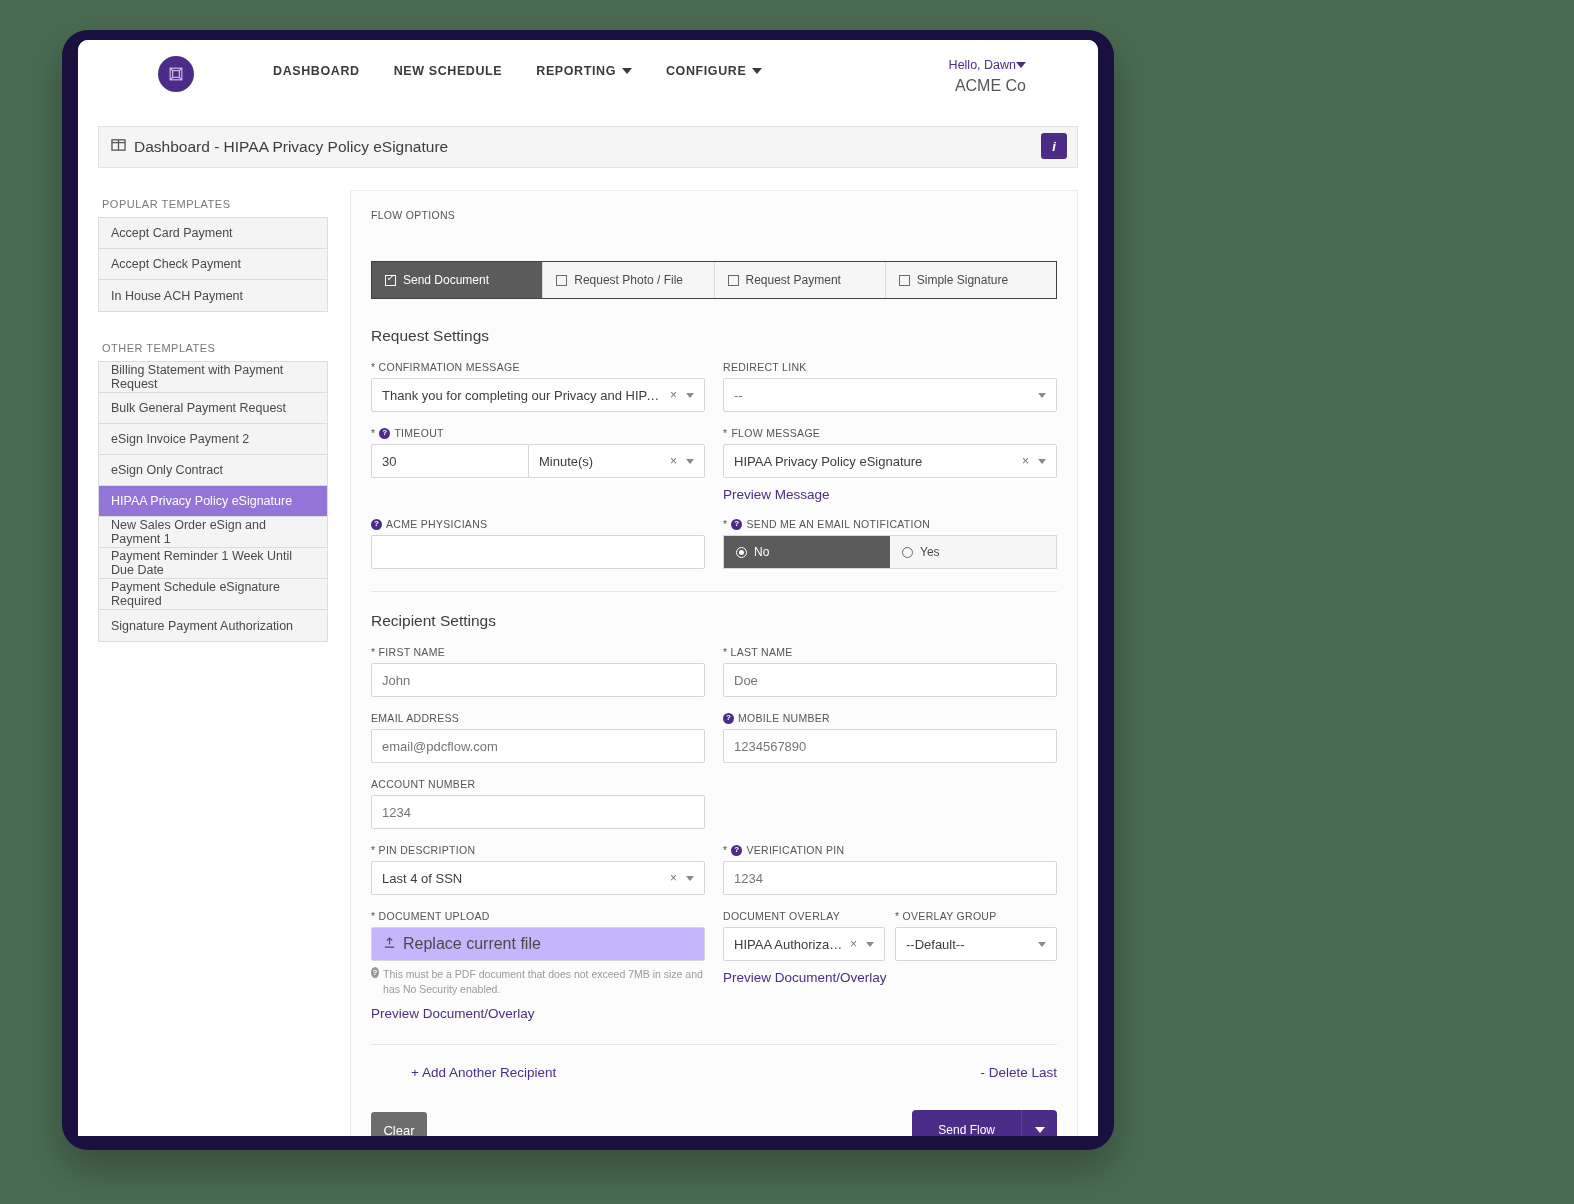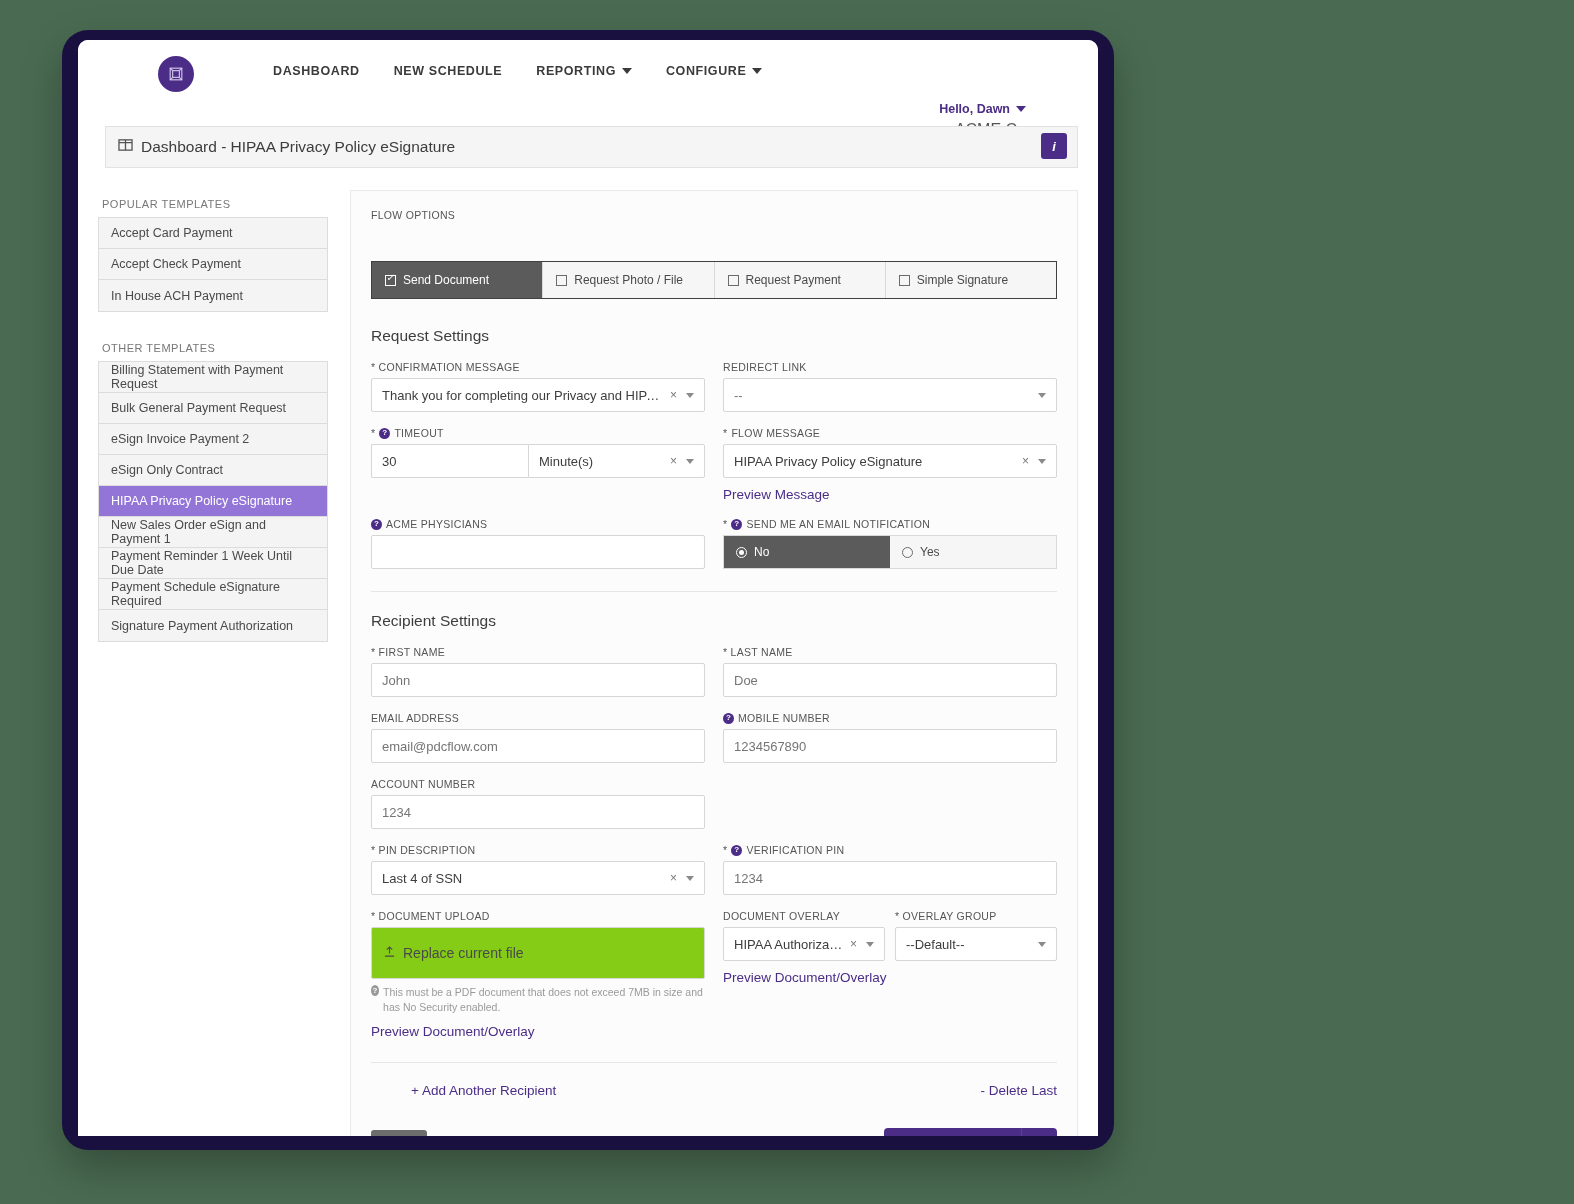"Hello, Dawn" .user-hello { font-weight: 700 -> 400; gap: 6px -> none; margin-top: 44px -> none }
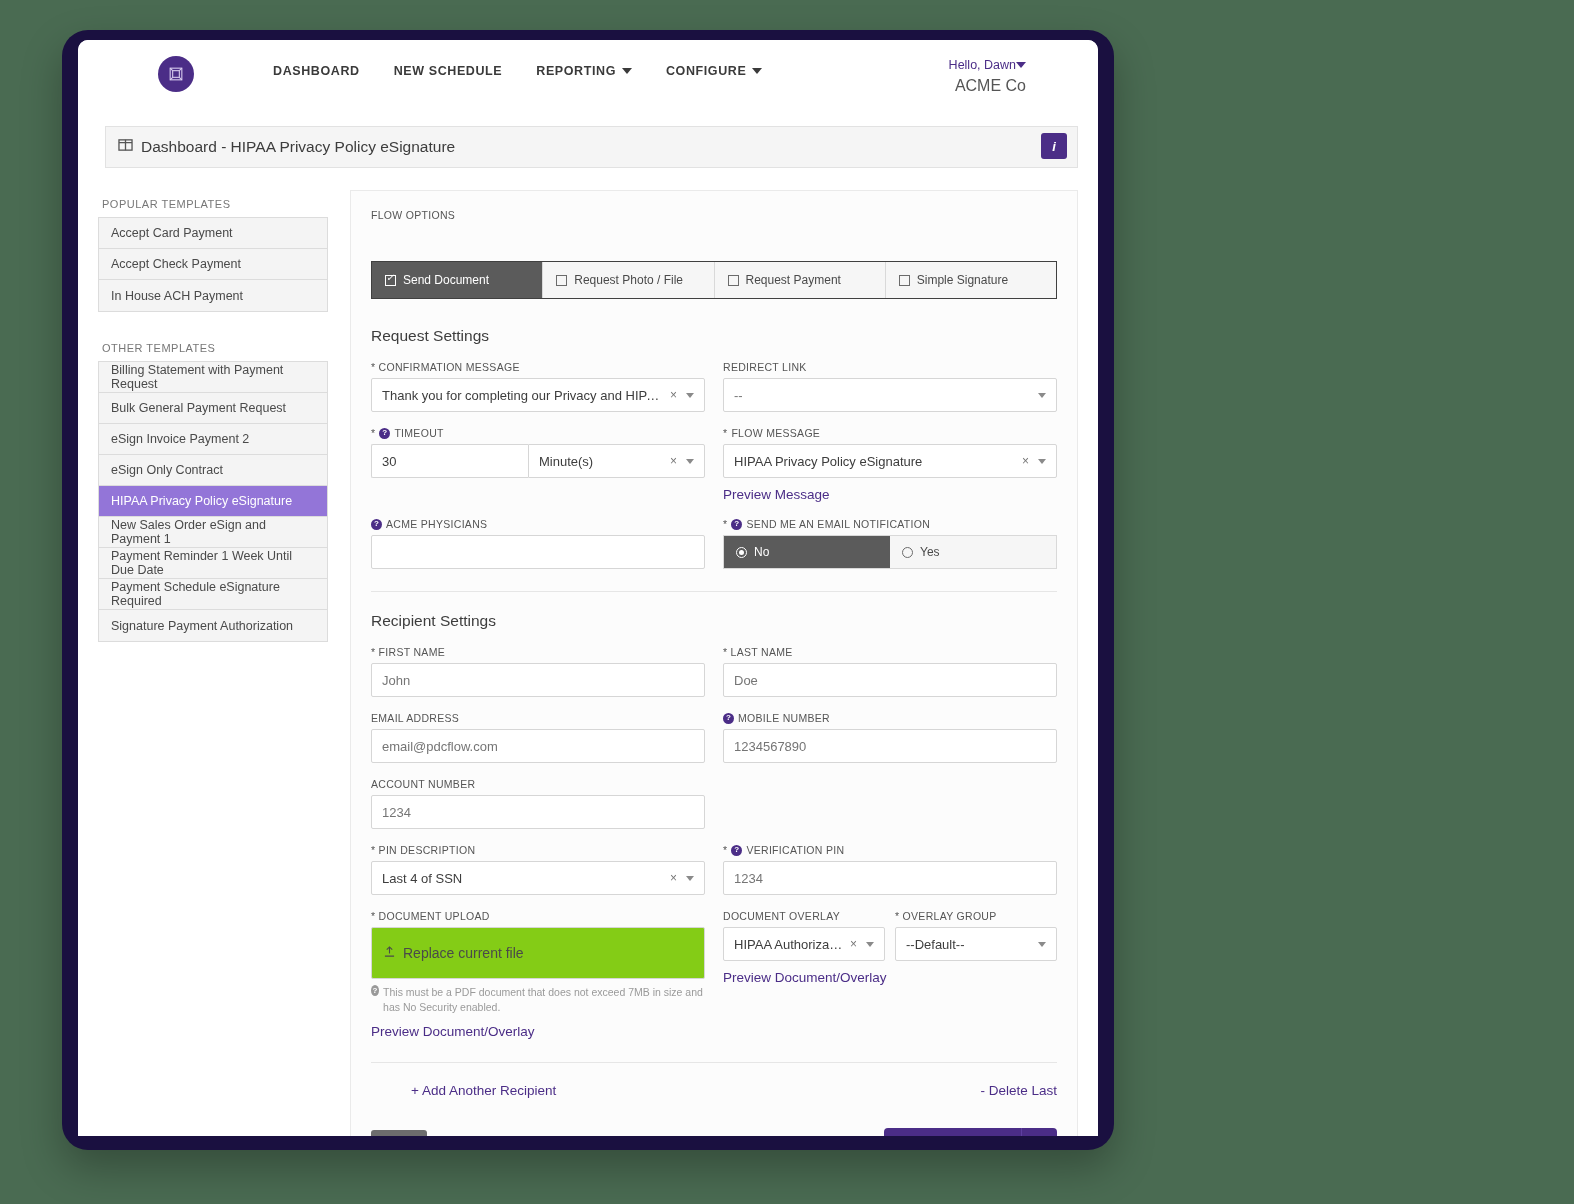"Dashboard - HIPAA Privacy Policy" .title-wrap { padding: 18px 20px 0 27px -> 18px 20px 0 20px }
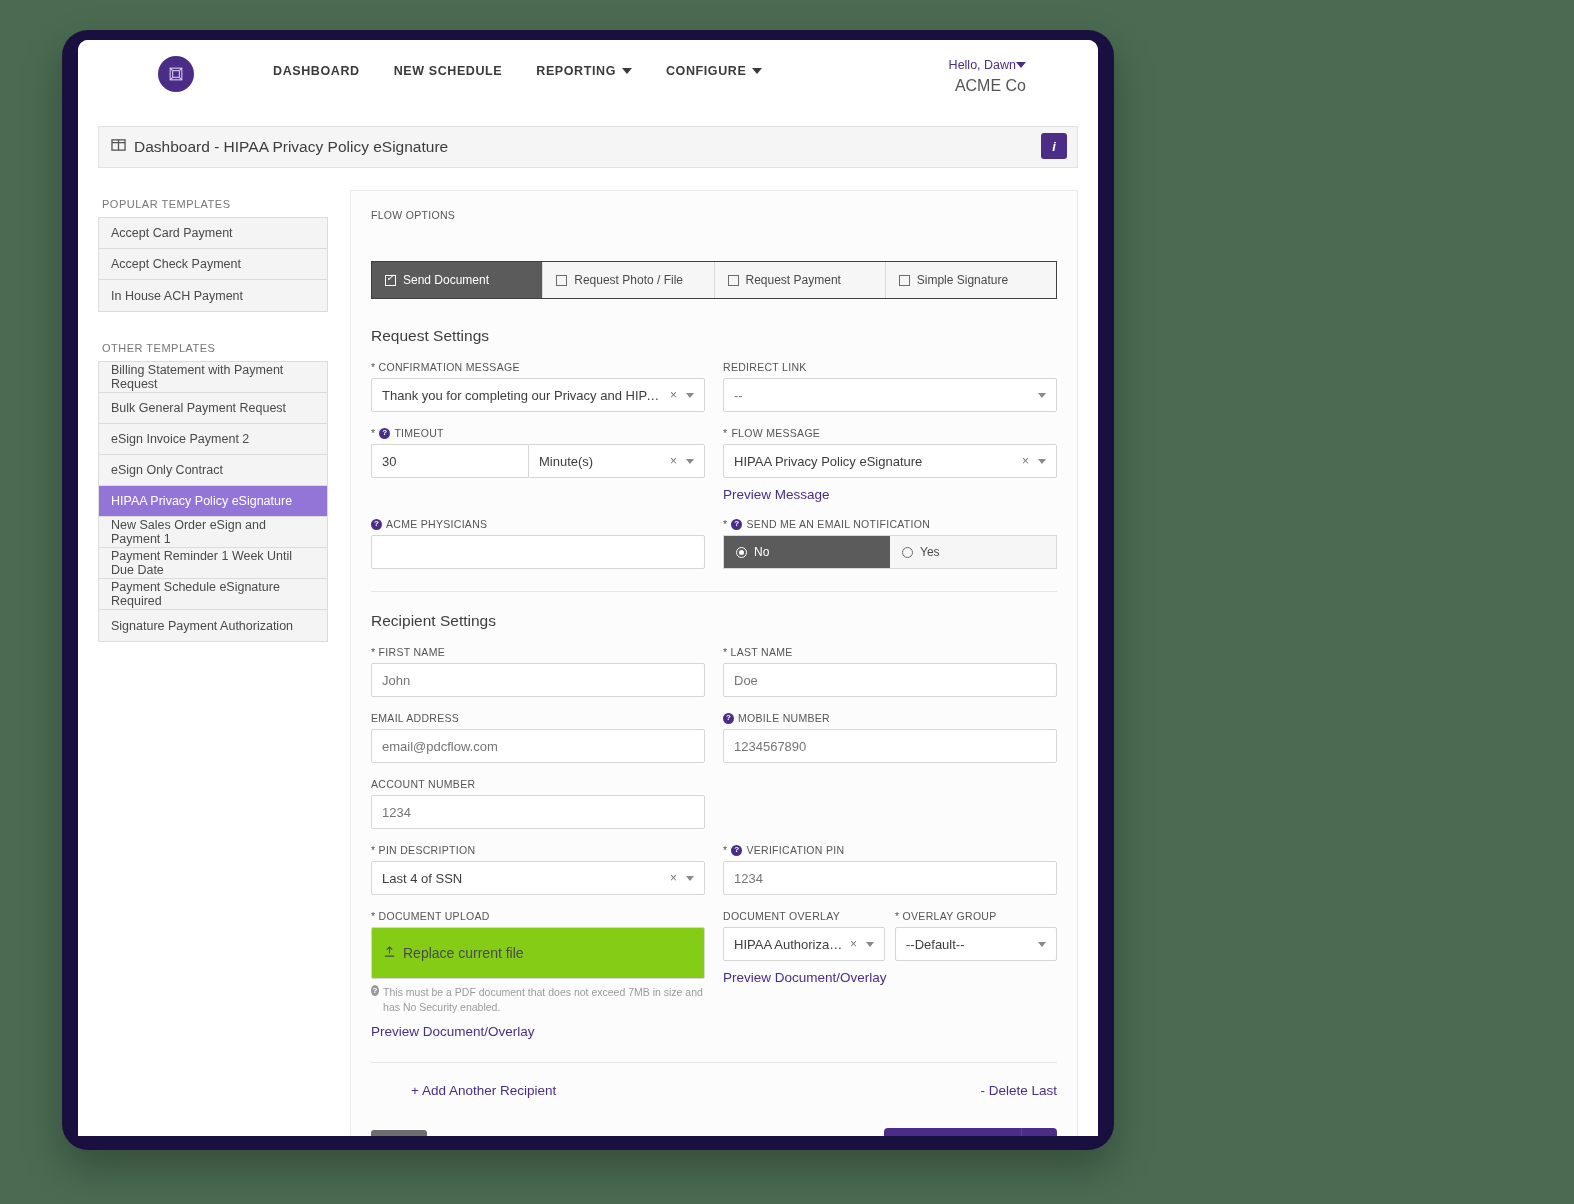"Replace current file" .upload { background: #84cc16 -> #c4b5fd; font-size: 14px -> 16px; height: 52px -> 34px }
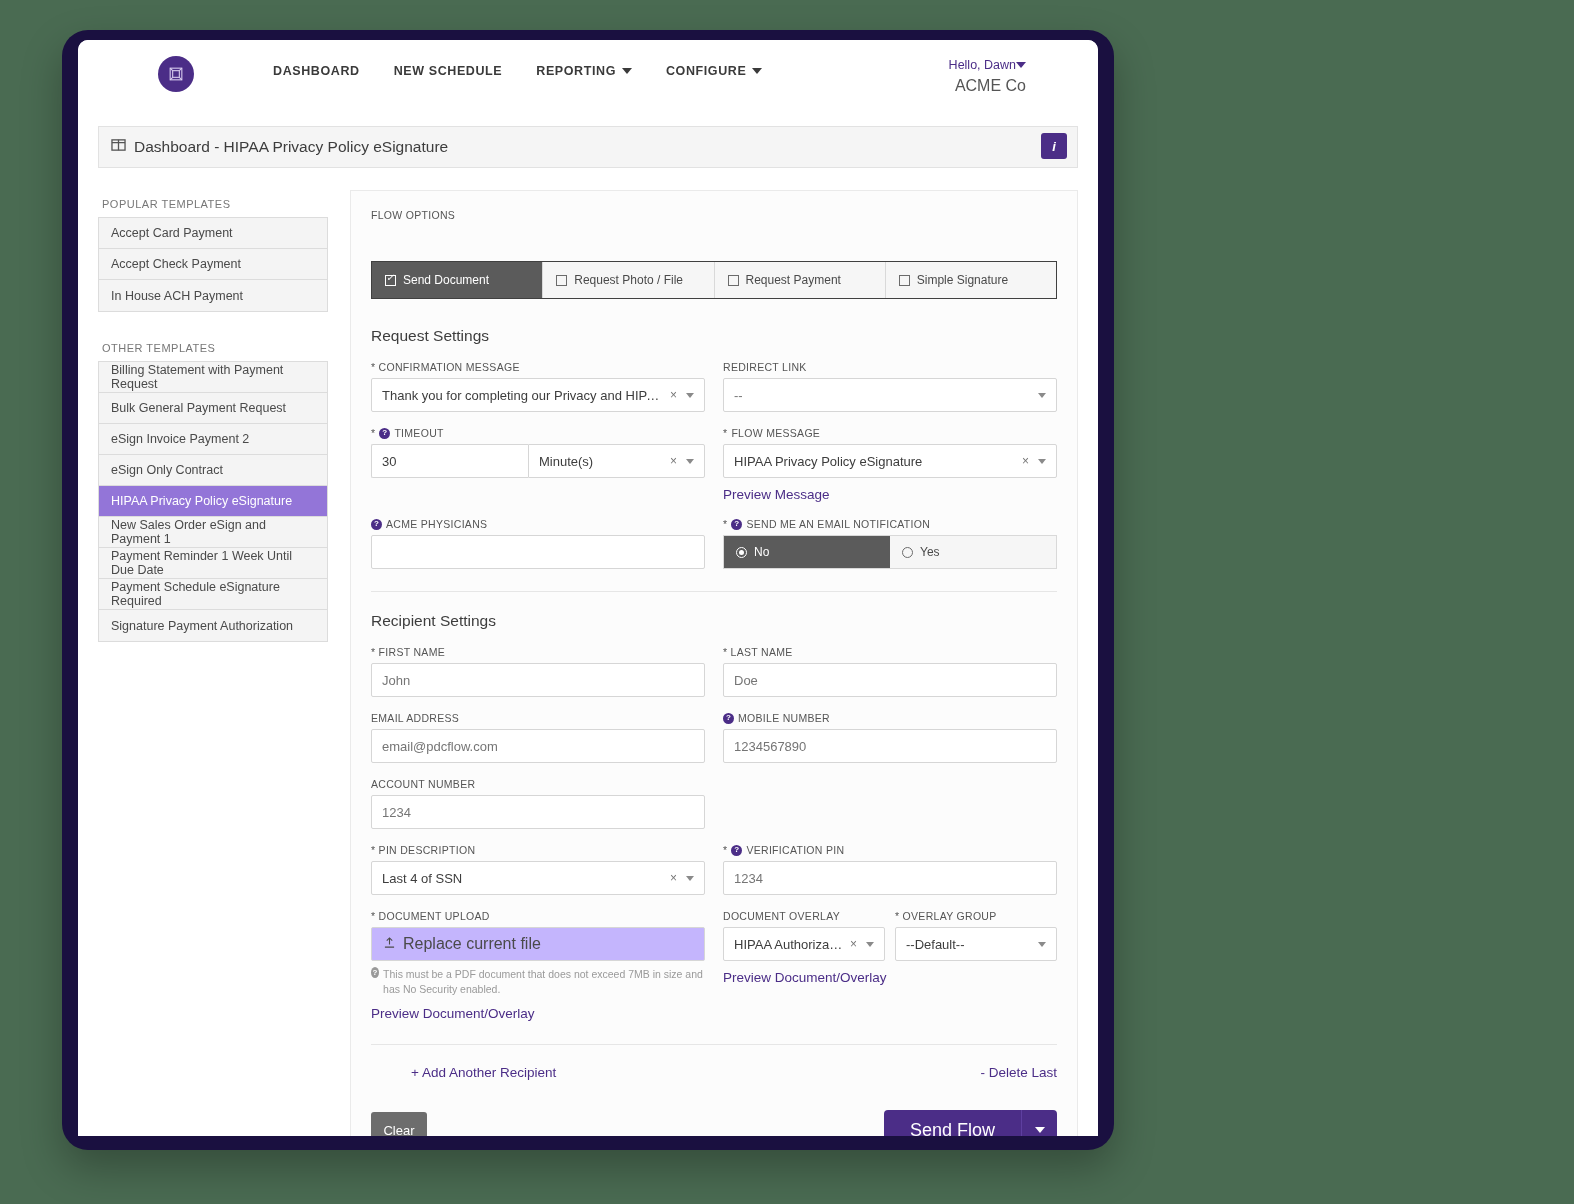"Send Flow" .btn-send .lbl { font-size: 18px -> 12px }
